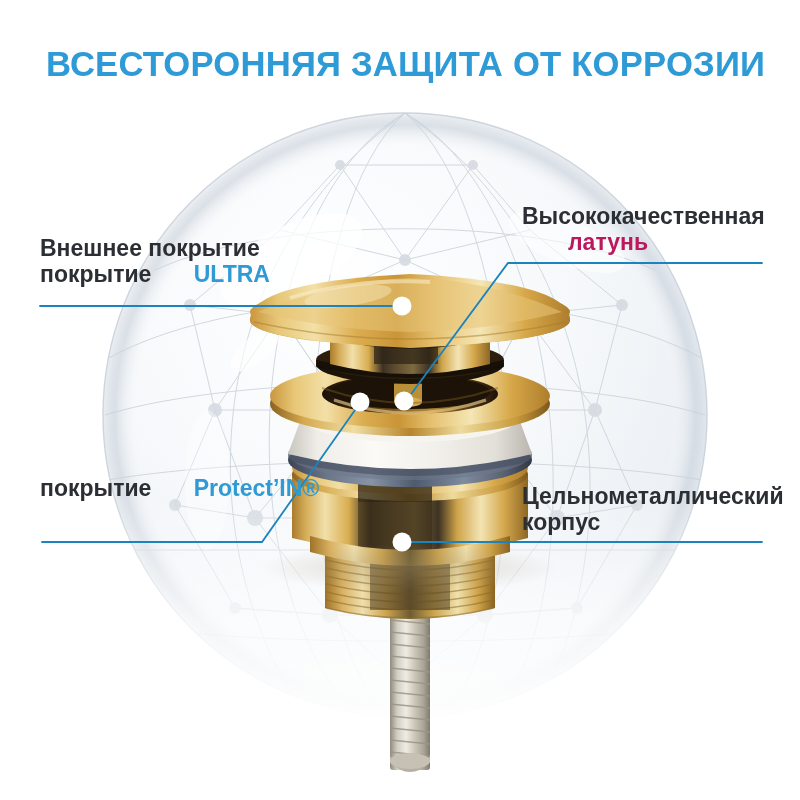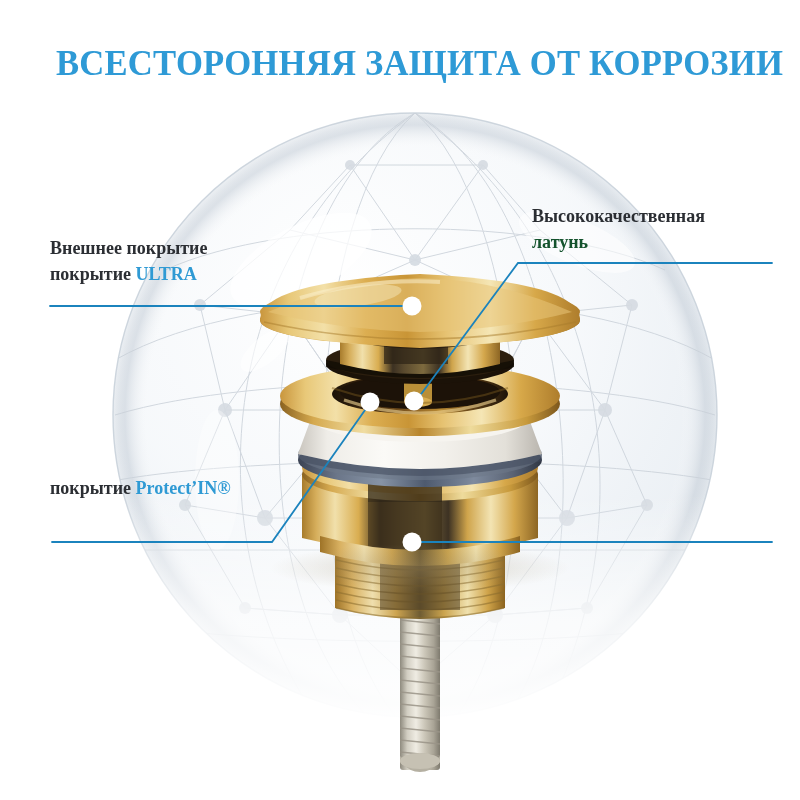"ВСЕСТОРОННЯЯ ЗАЩИТА ОТ КОРРОЗИИ" #stage { font-family: Liberation Serif, serif -> none; left: 10px -> 0 }
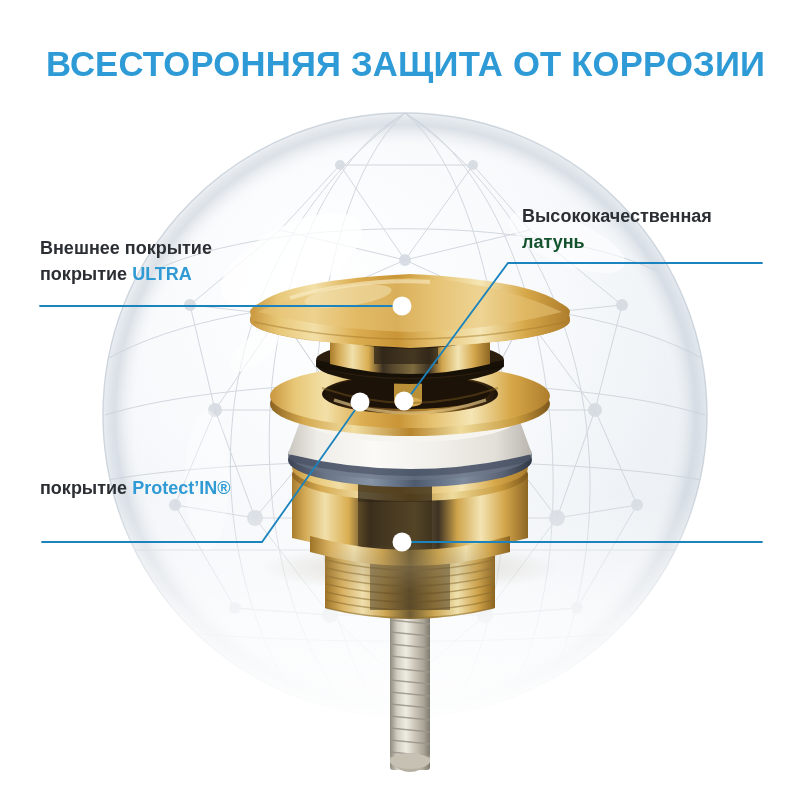"Высококачественная" .callout .ln { font-size: 18px -> 23px }
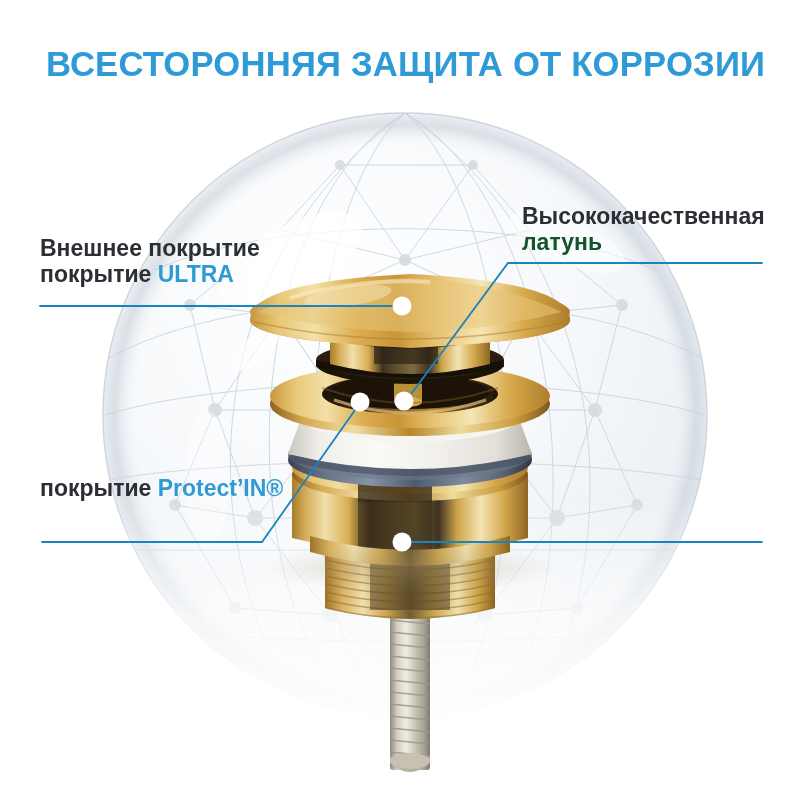"латунь" div.ln { color: #14532d -> #be185d; margin-left: none -> 46px }
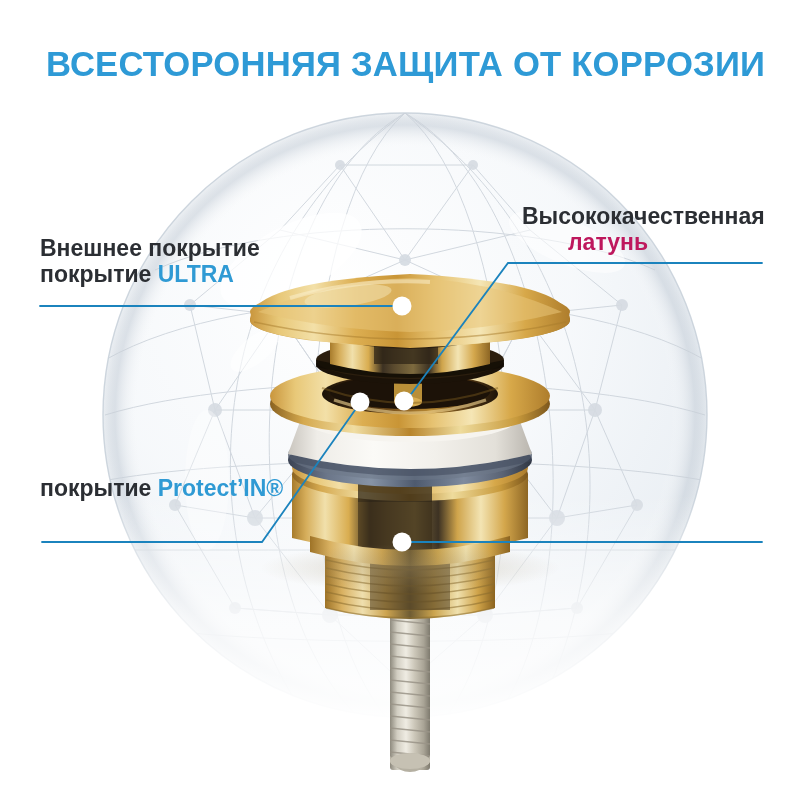"ULTRA" .callout .accent { margin-left: none -> 36px }
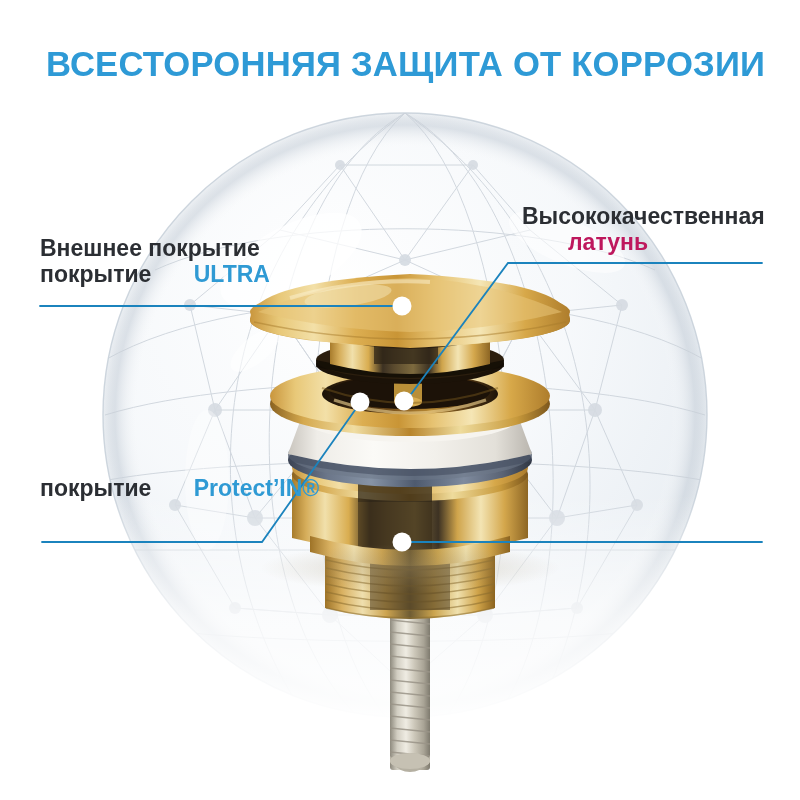"Цельнометаллический" div.callout { html: none -> <div> <div>Цельнометаллический</div> <div><span>корпус</span><span></span></div> </div> }
